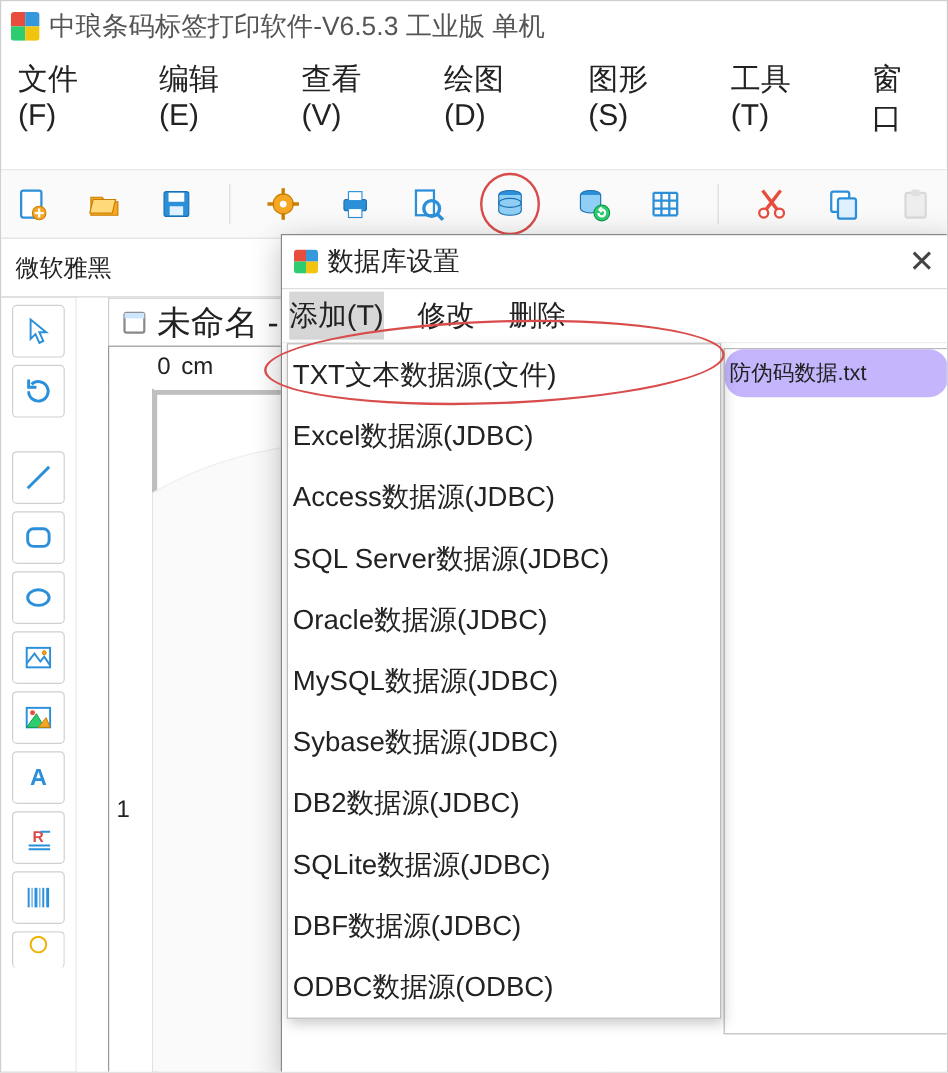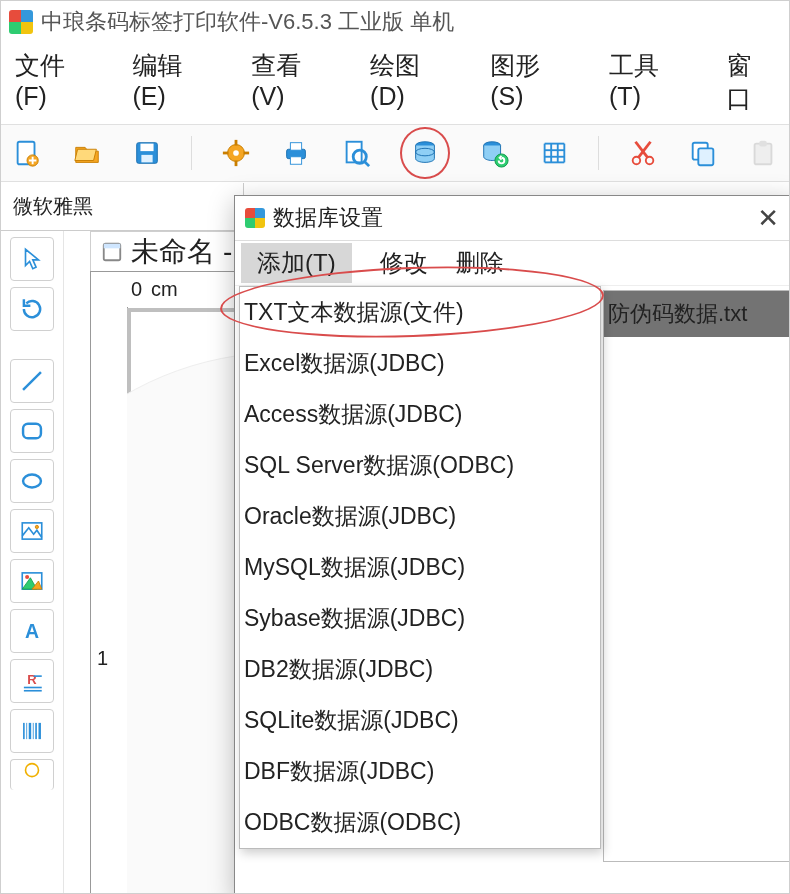"文件(F)" .menubar { padding: 6px 14px 9px 14px -> 6px 14px 26px 14px }
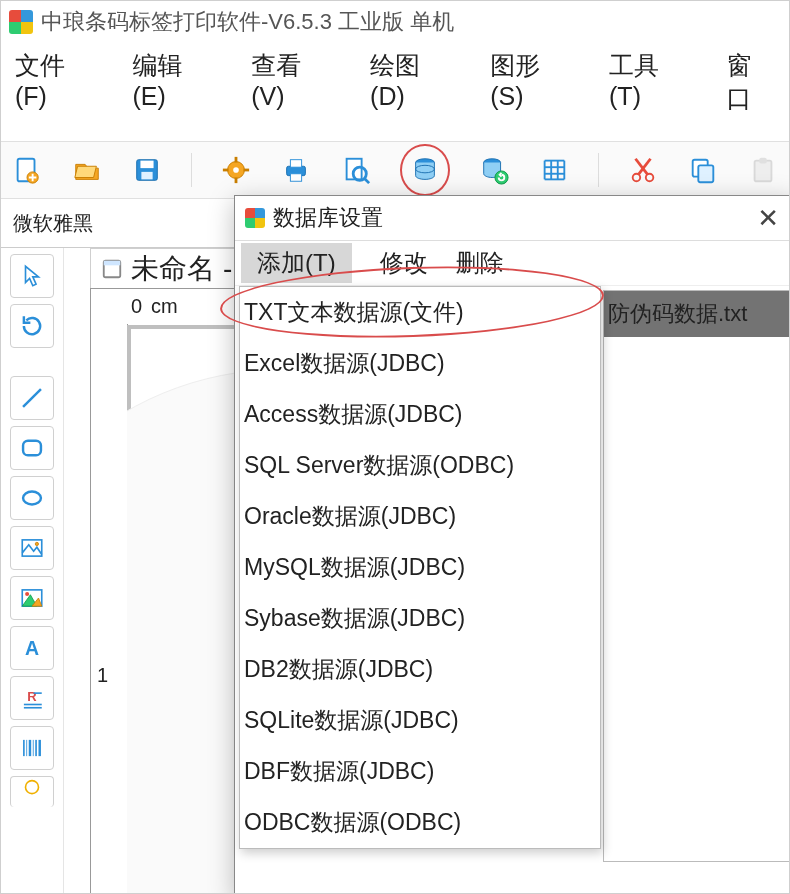"添加(T)" .dialog-menu .active { padding: 4px 16px -> 4px 0 }
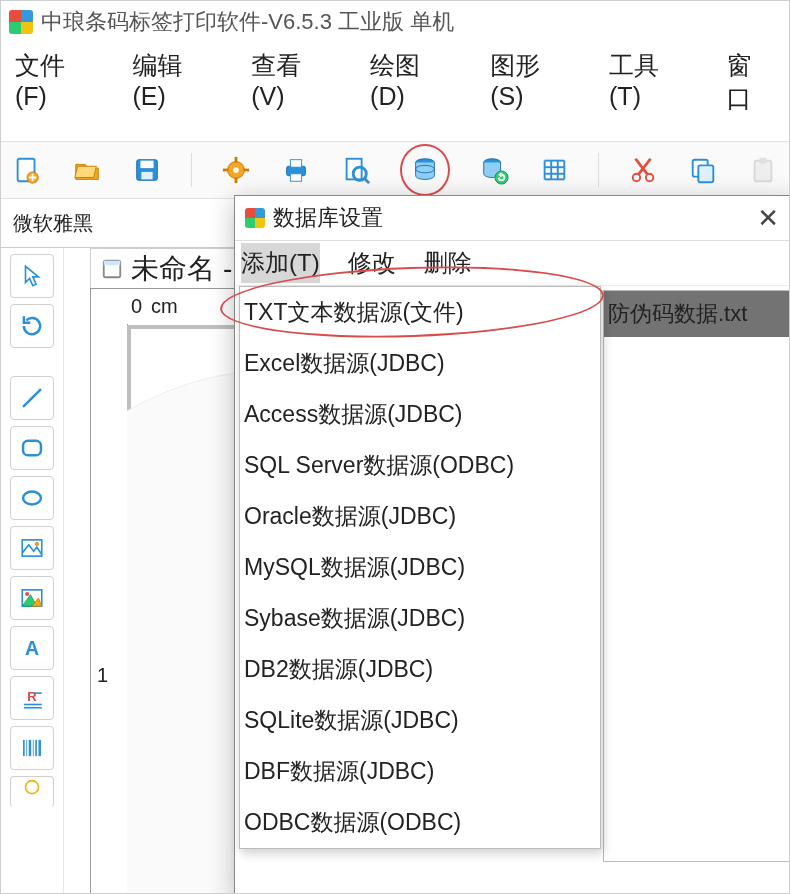"防伪码数据.txt" .sidefile .sel { background: #737373 -> #c4b5fd; border-radius: none -> 16px; font-size: 22px -> 18px }
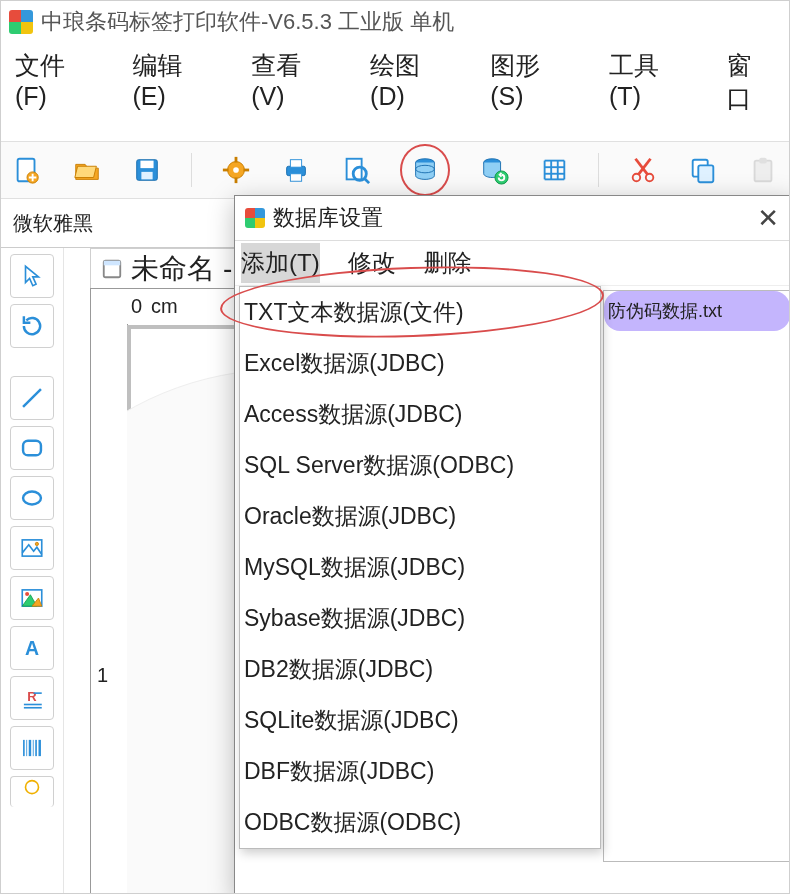"SQL Server数据源(ODBC)" div.item { text: ODBC -> JDBC }
